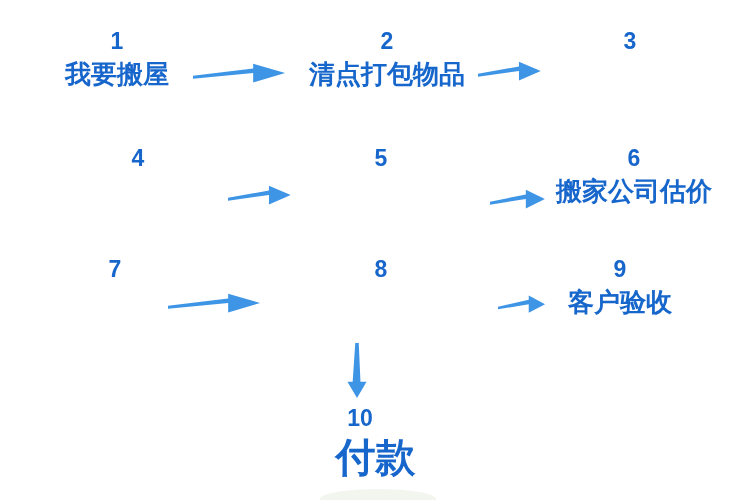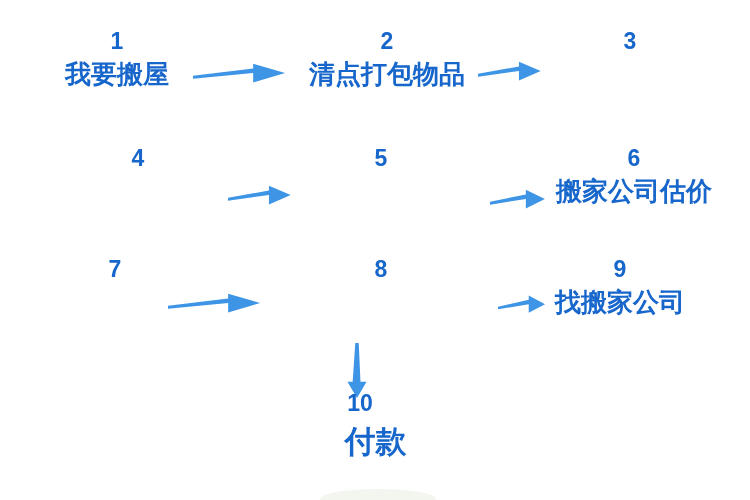"找搬家公司" div.label { text: 找搬家公司 -> 客户验收 }
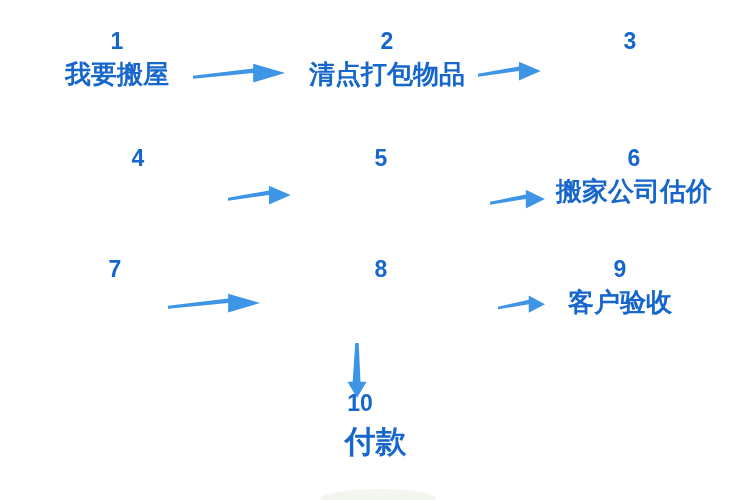"10" .s10 { top: 388px -> 403px }
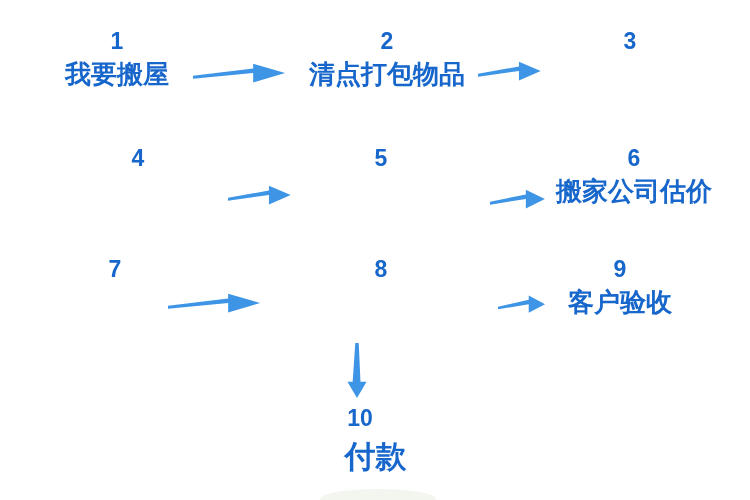"付款" .step.s10 .label { font-size: 31px -> 40px }
